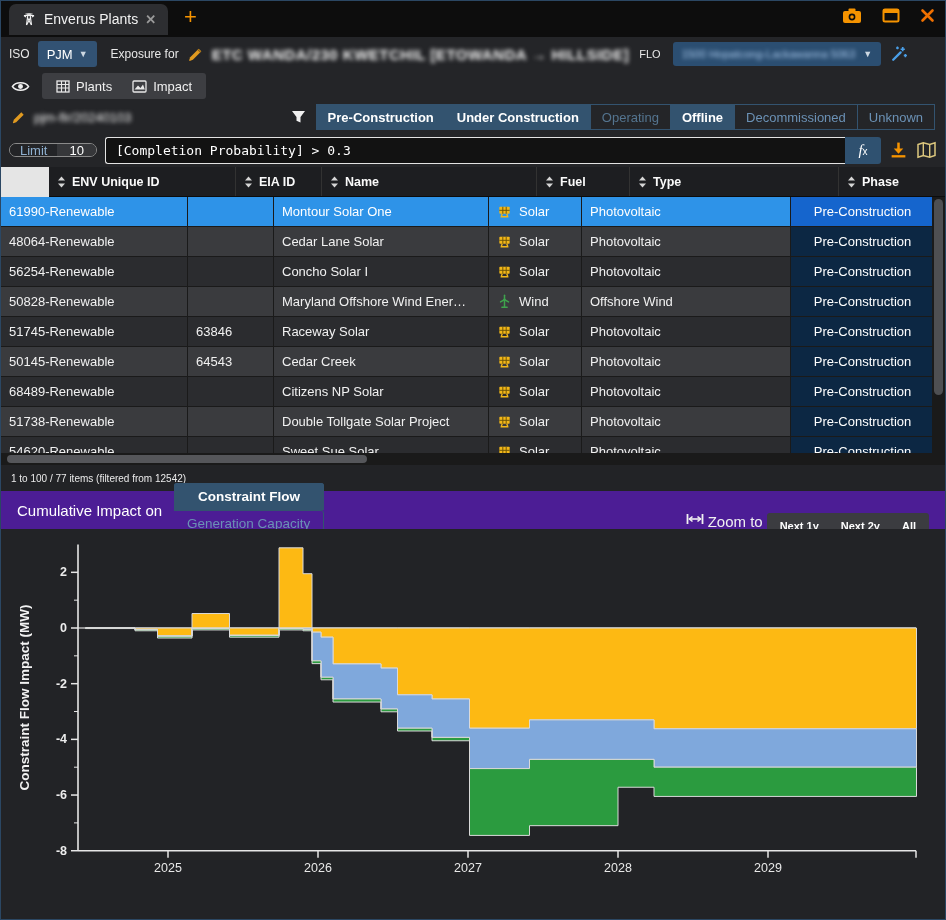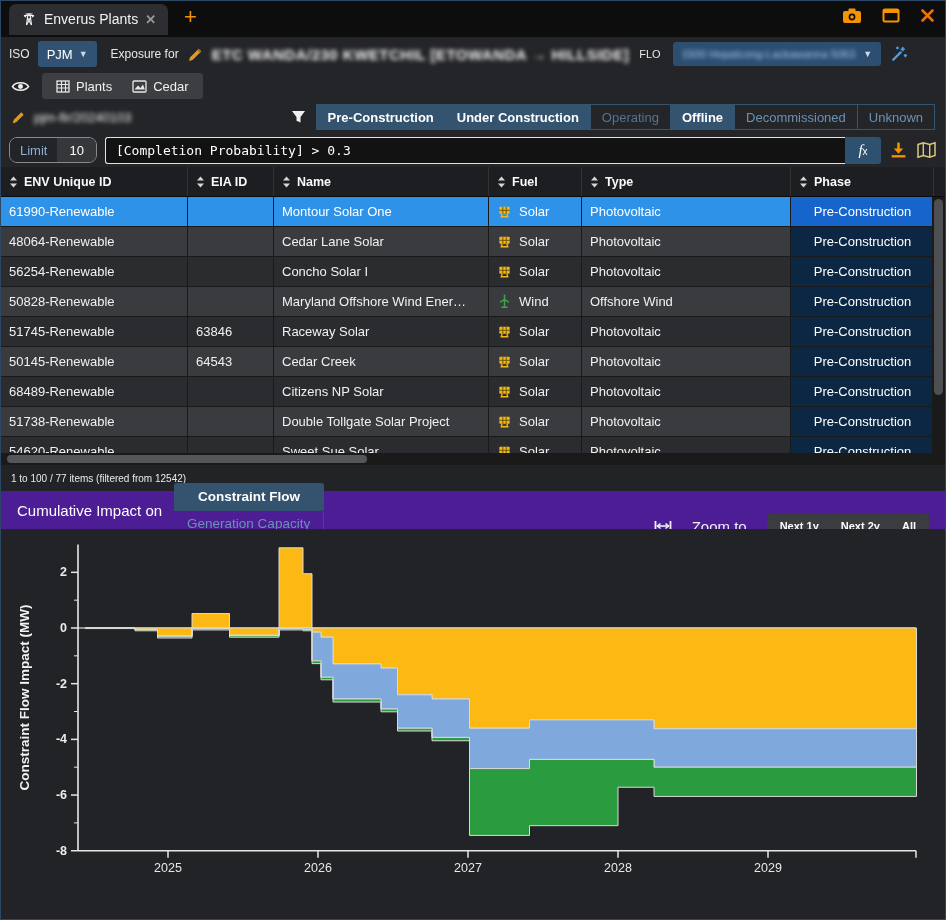"Cedar" span { text: Cedar -> Impact }
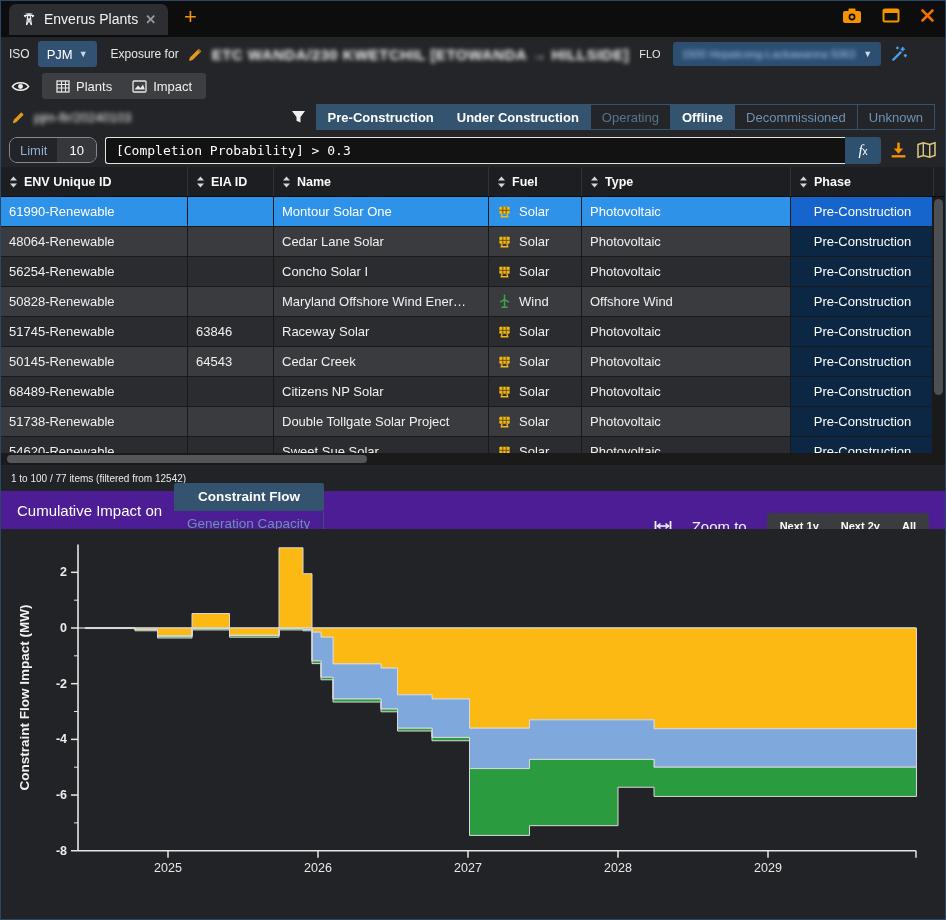"Limit" .limit-box { height: 26px -> 14px }
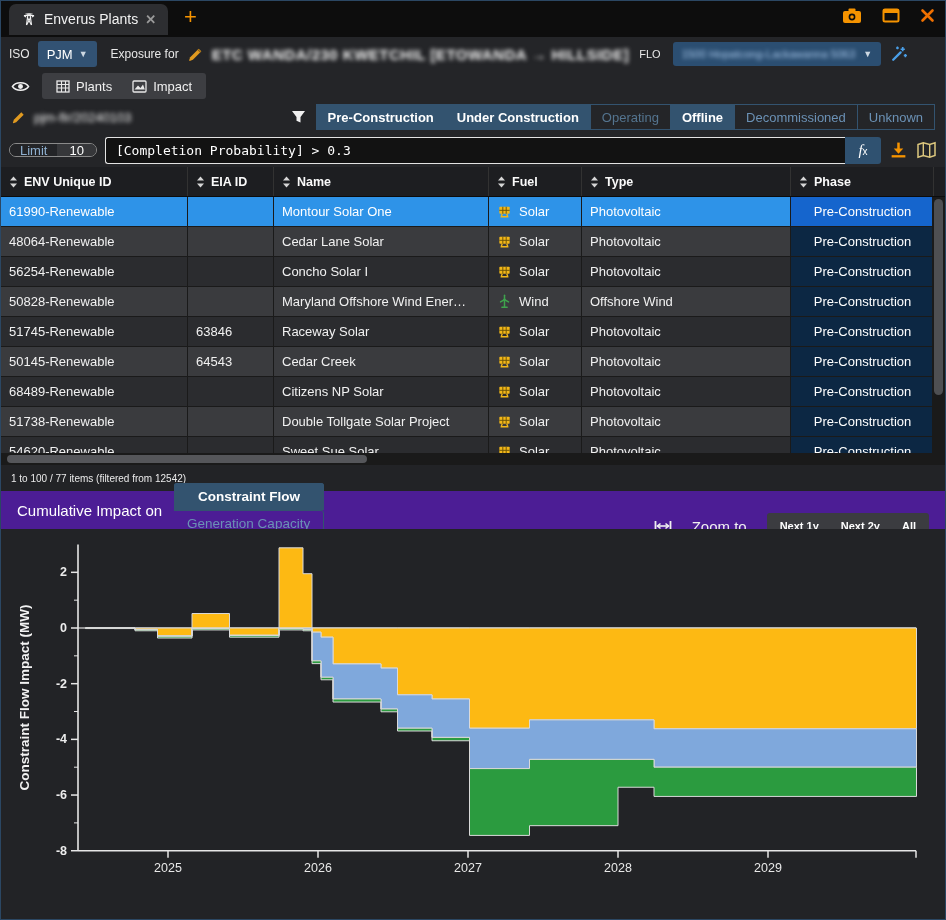"ENV Unique ID" .tablewrap { background: #0ea5e9 -> #e5e5e5; padding-left: none -> 48px }
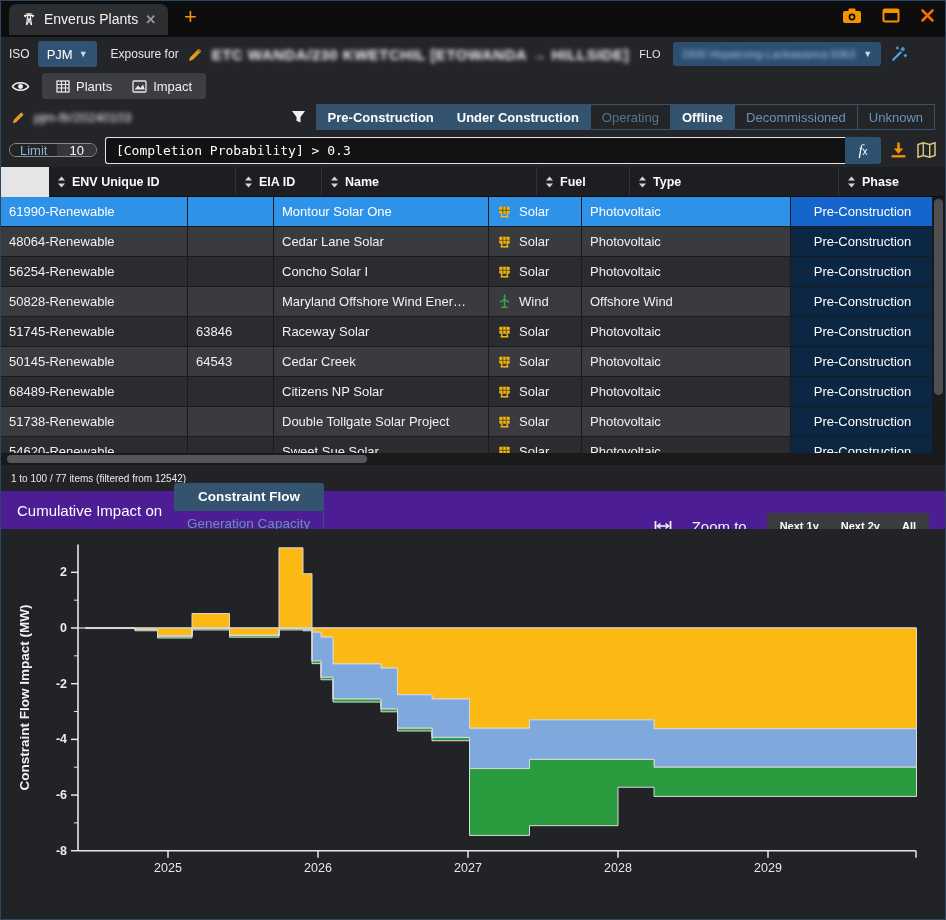"Zoom to" .zoomto { align-items: center -> none; gap: 20px -> 4px }
